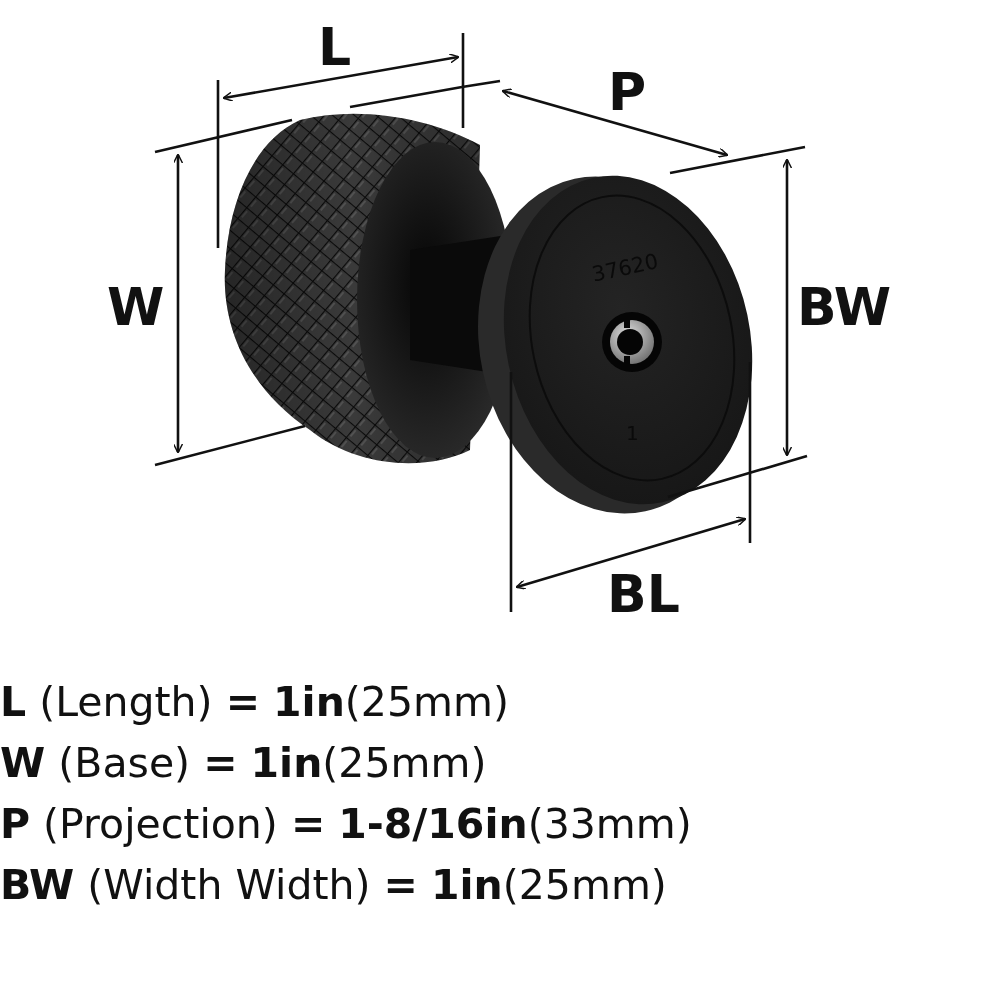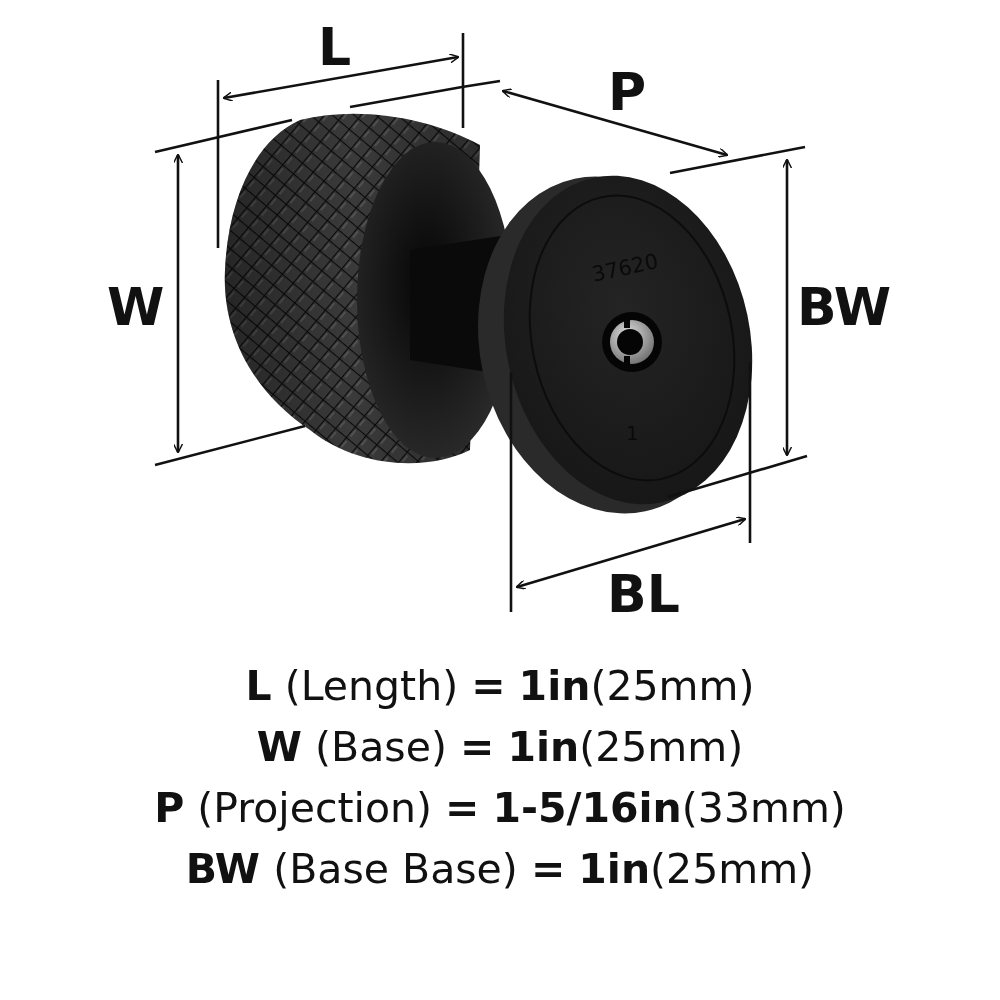"L (Length) = 1in(25mm)" .specs { text-align: center -> none; top: 656px -> 672px }
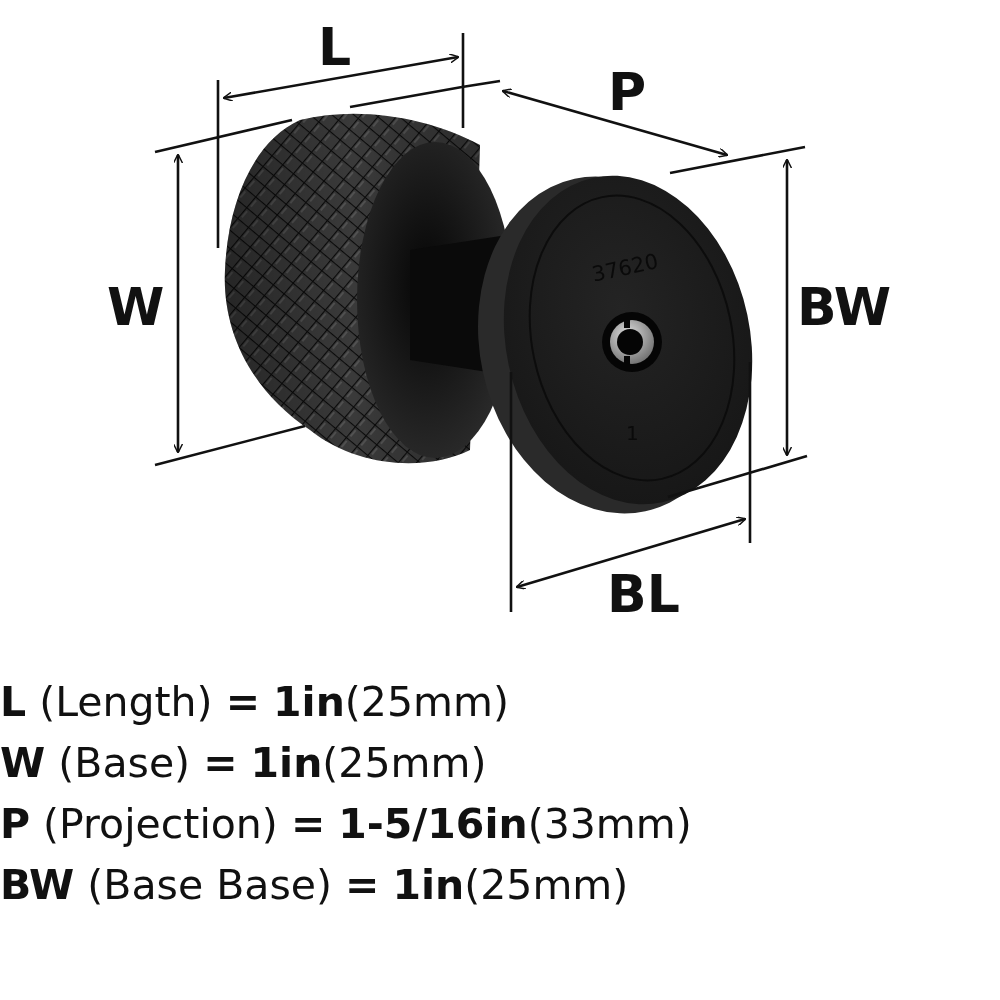"1-5/16in" span.inch { text: 1-5/16in -> 1-8/16in }
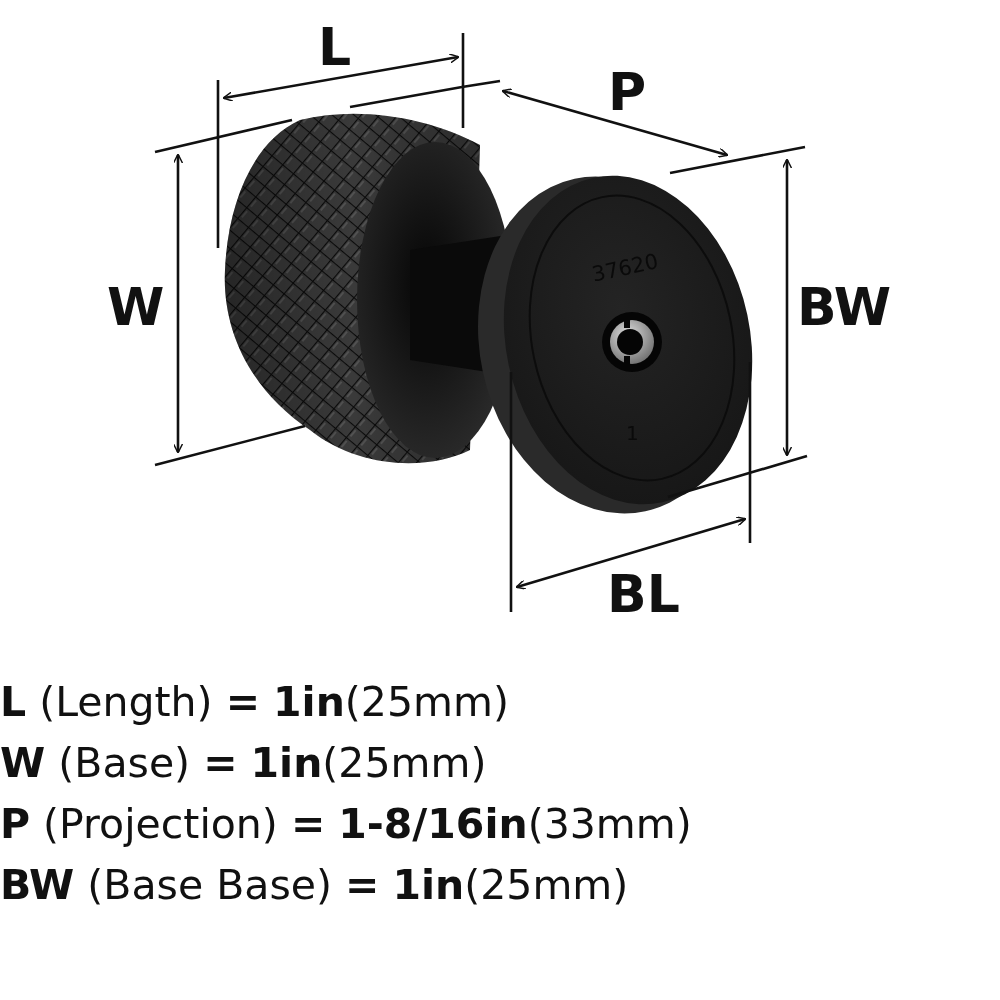"(Base Base)" span.desc { text: Base Base -> Width Width }
